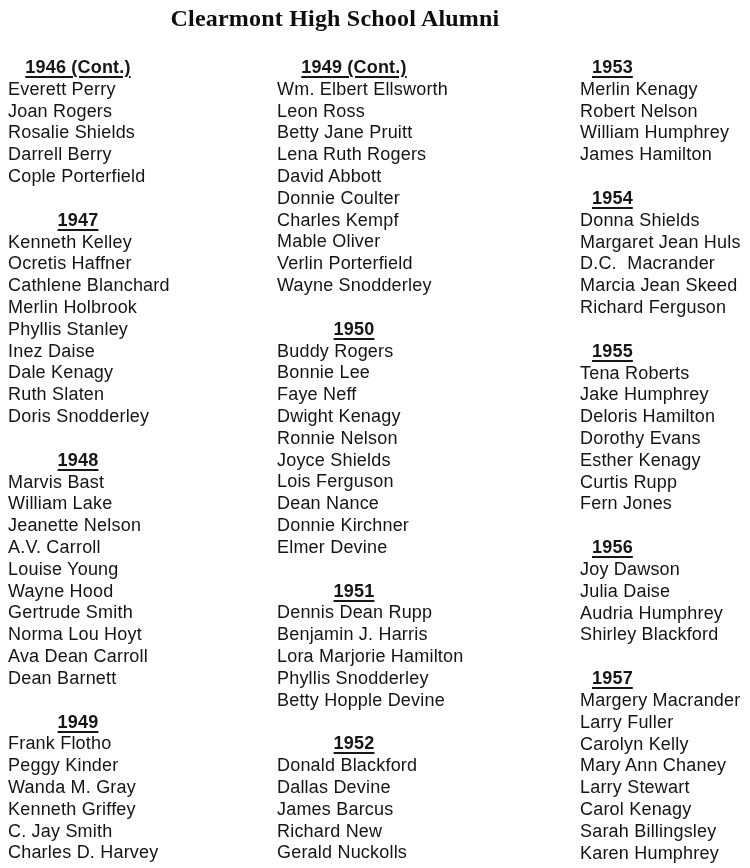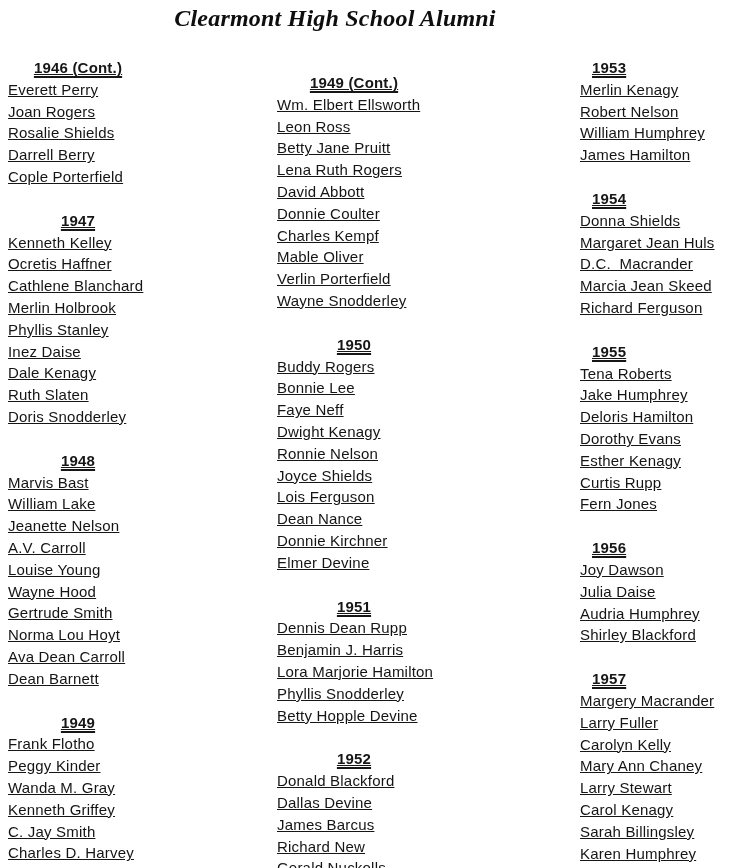"Clearmont High School Alumni" .title { font-style: italic -> none }
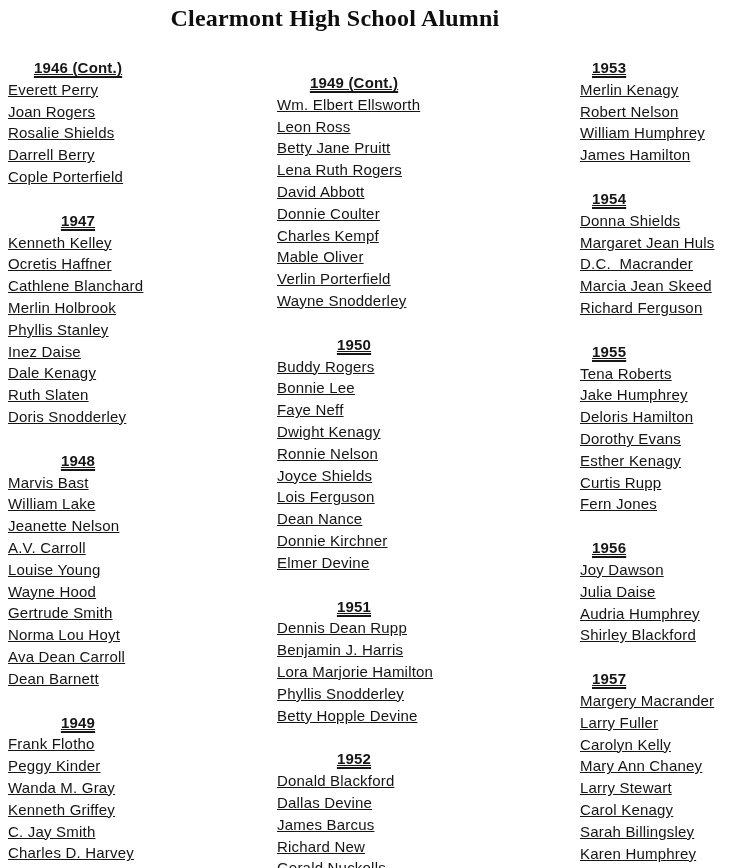"1946 (Cont.)" .col { font-size: 15px -> 18px; text-decoration: underline -> none }
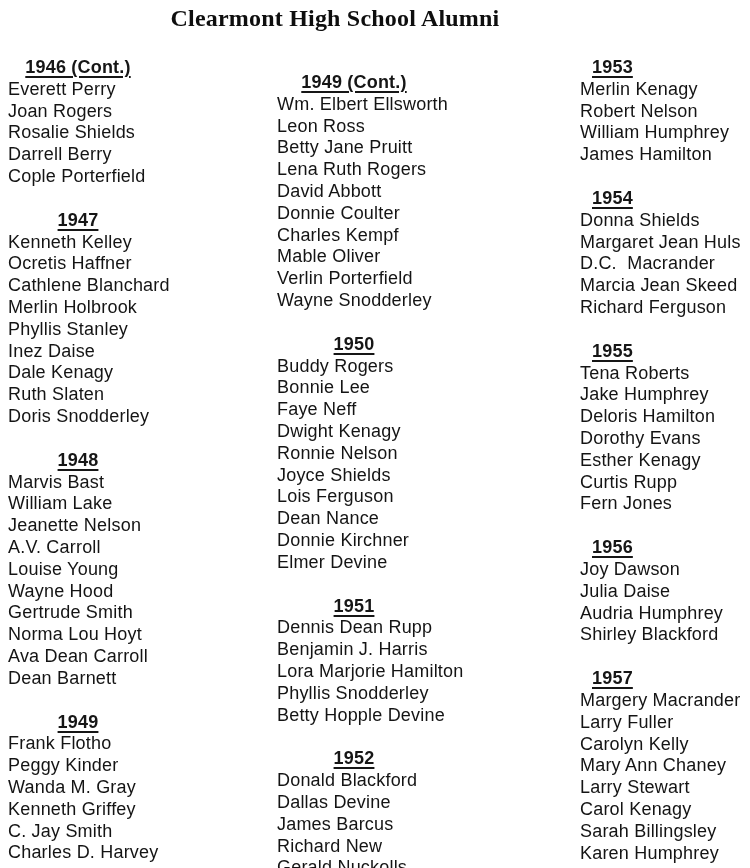"1949 (Cont.)" .col-2 .year-header { margin-top: 15px -> none }
